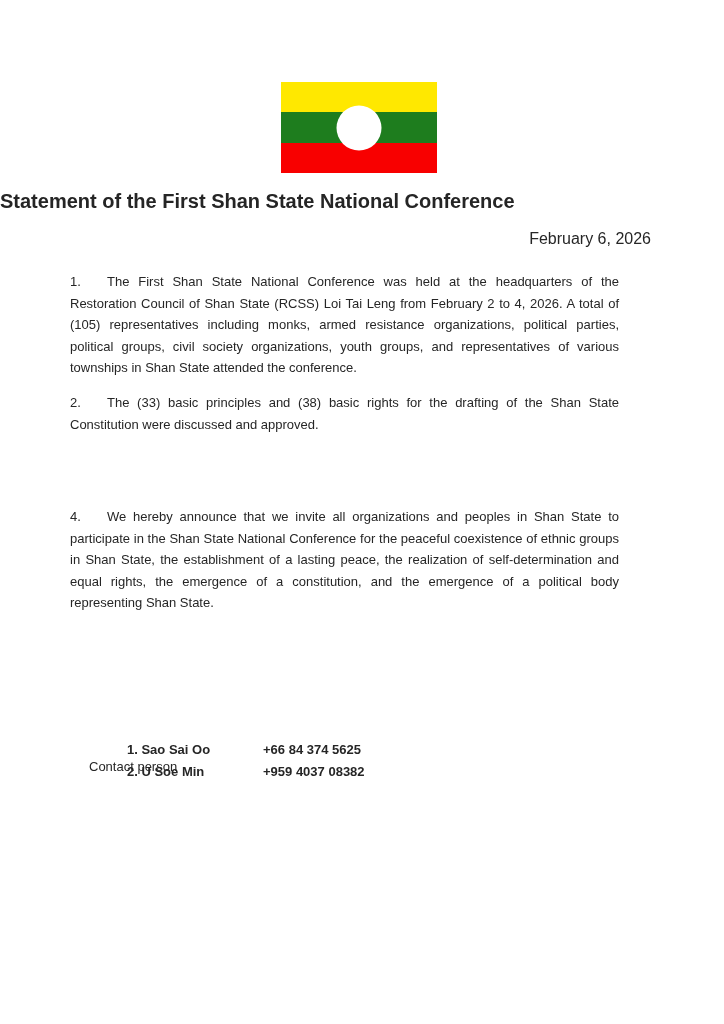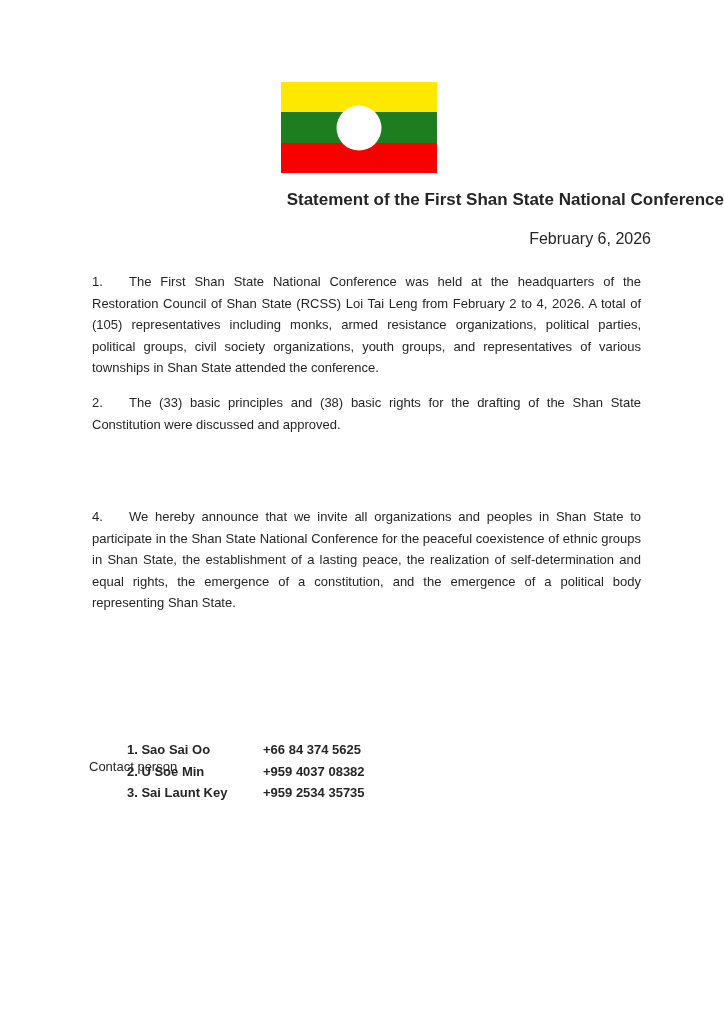"Statement of the First Shan" .title { font-size: 17px -> 20px; text-align: right -> left }
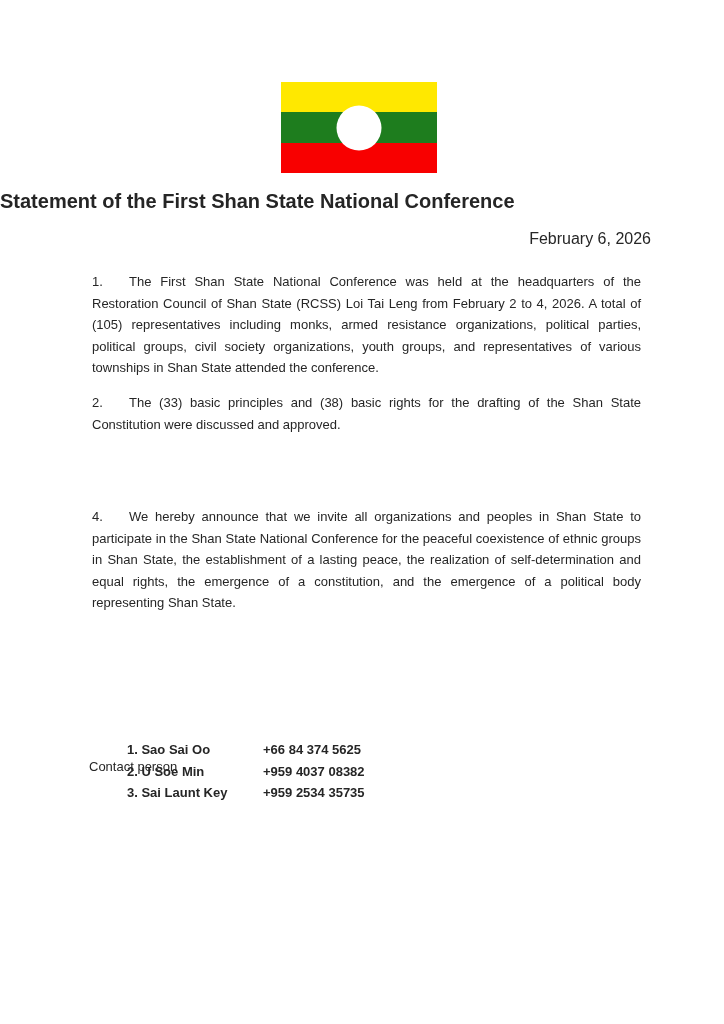"1. The First Shan State" .para { left: 92px -> 70px }
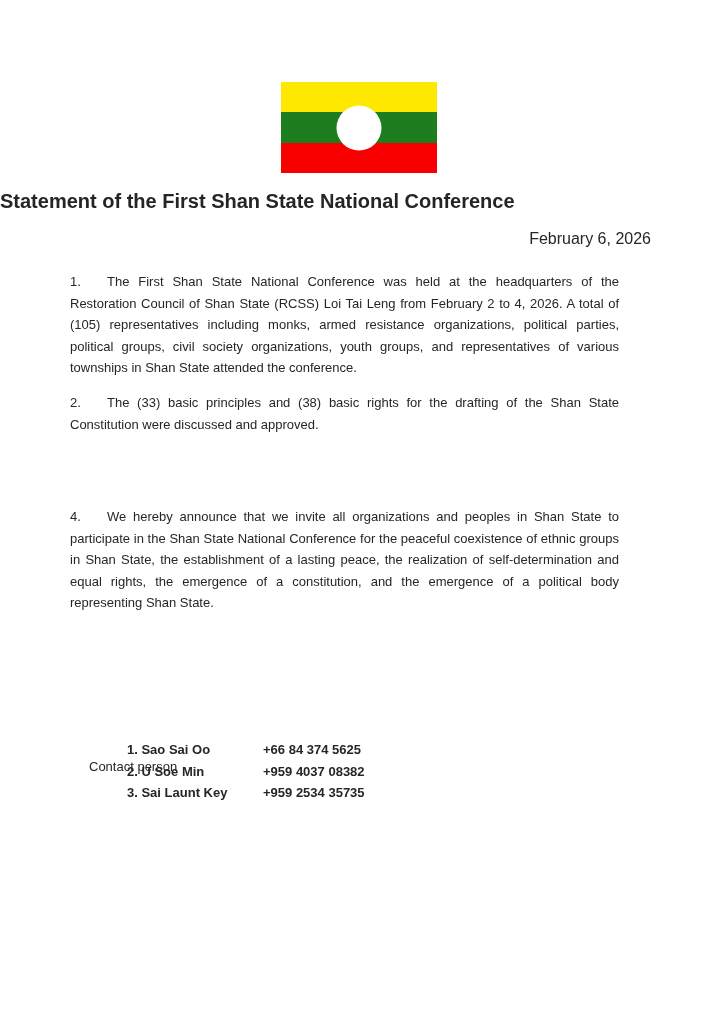"3. Sai Launt Key" div.contact-row { html: <div> <span>3. Sai Launt Key</span> <span>+959 2534 35735</span> </div> -> none }
